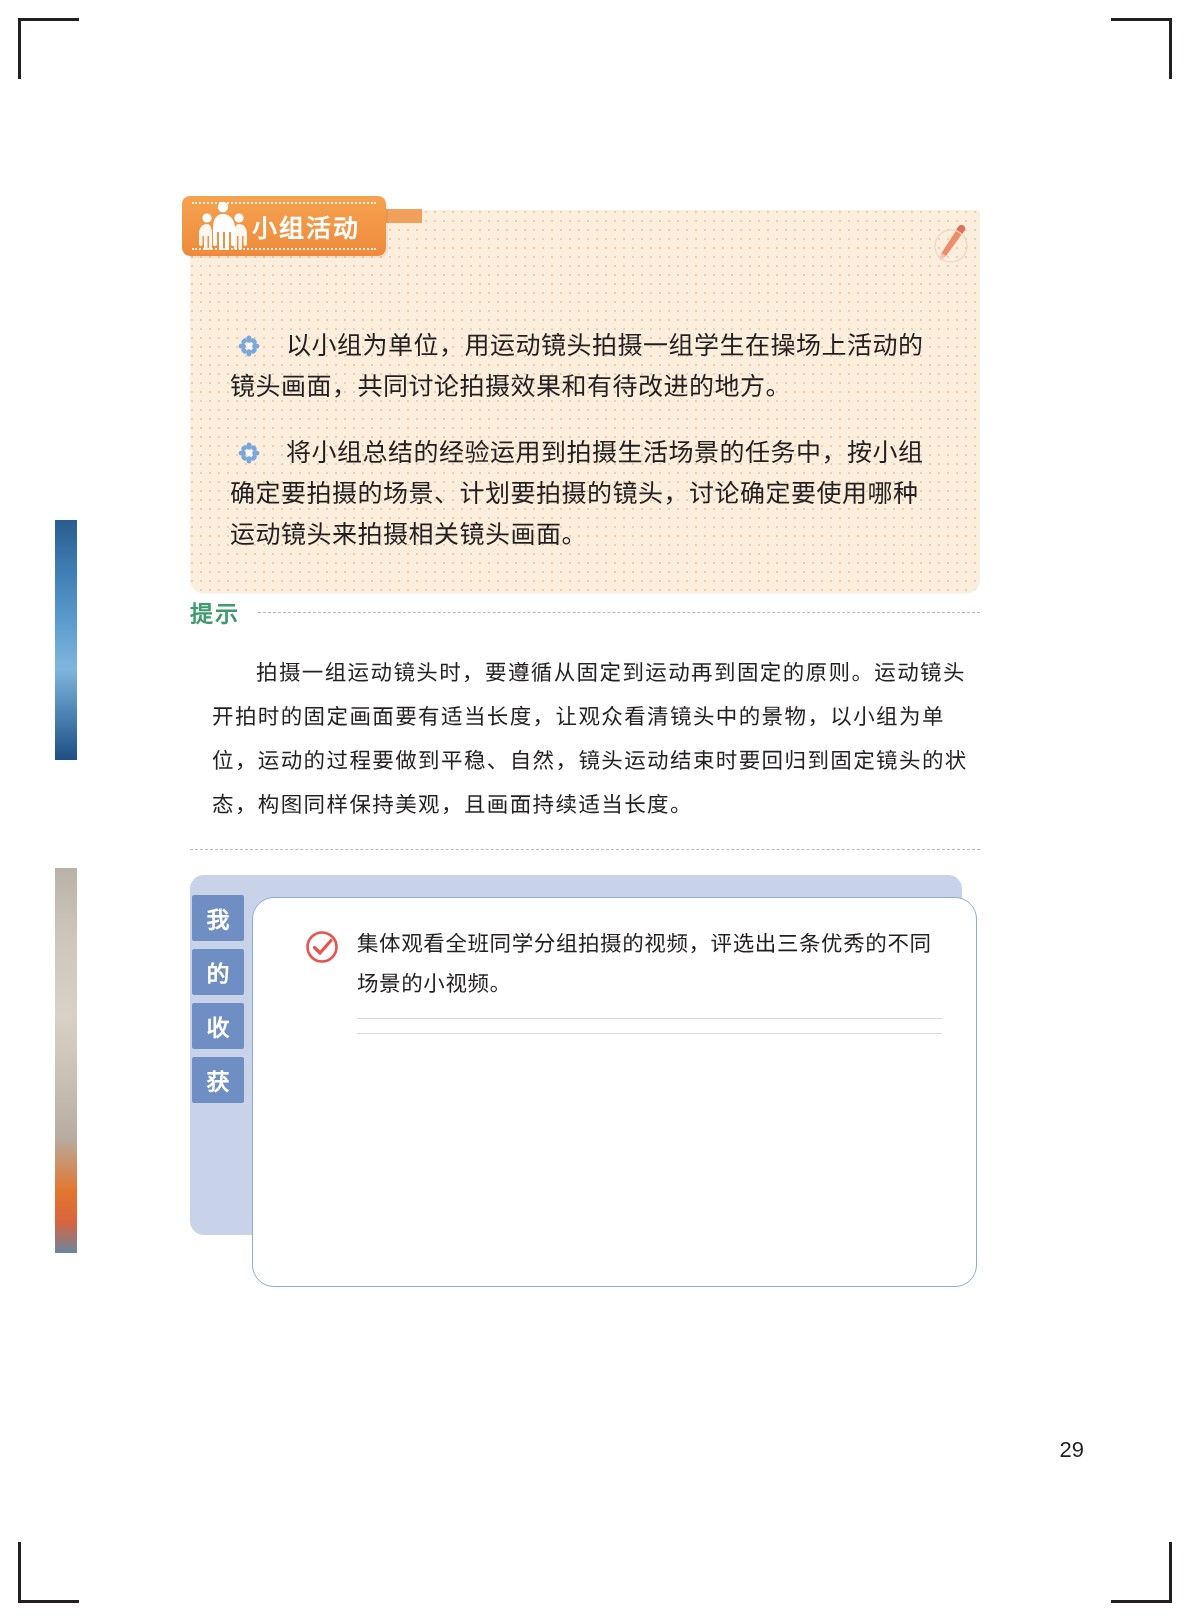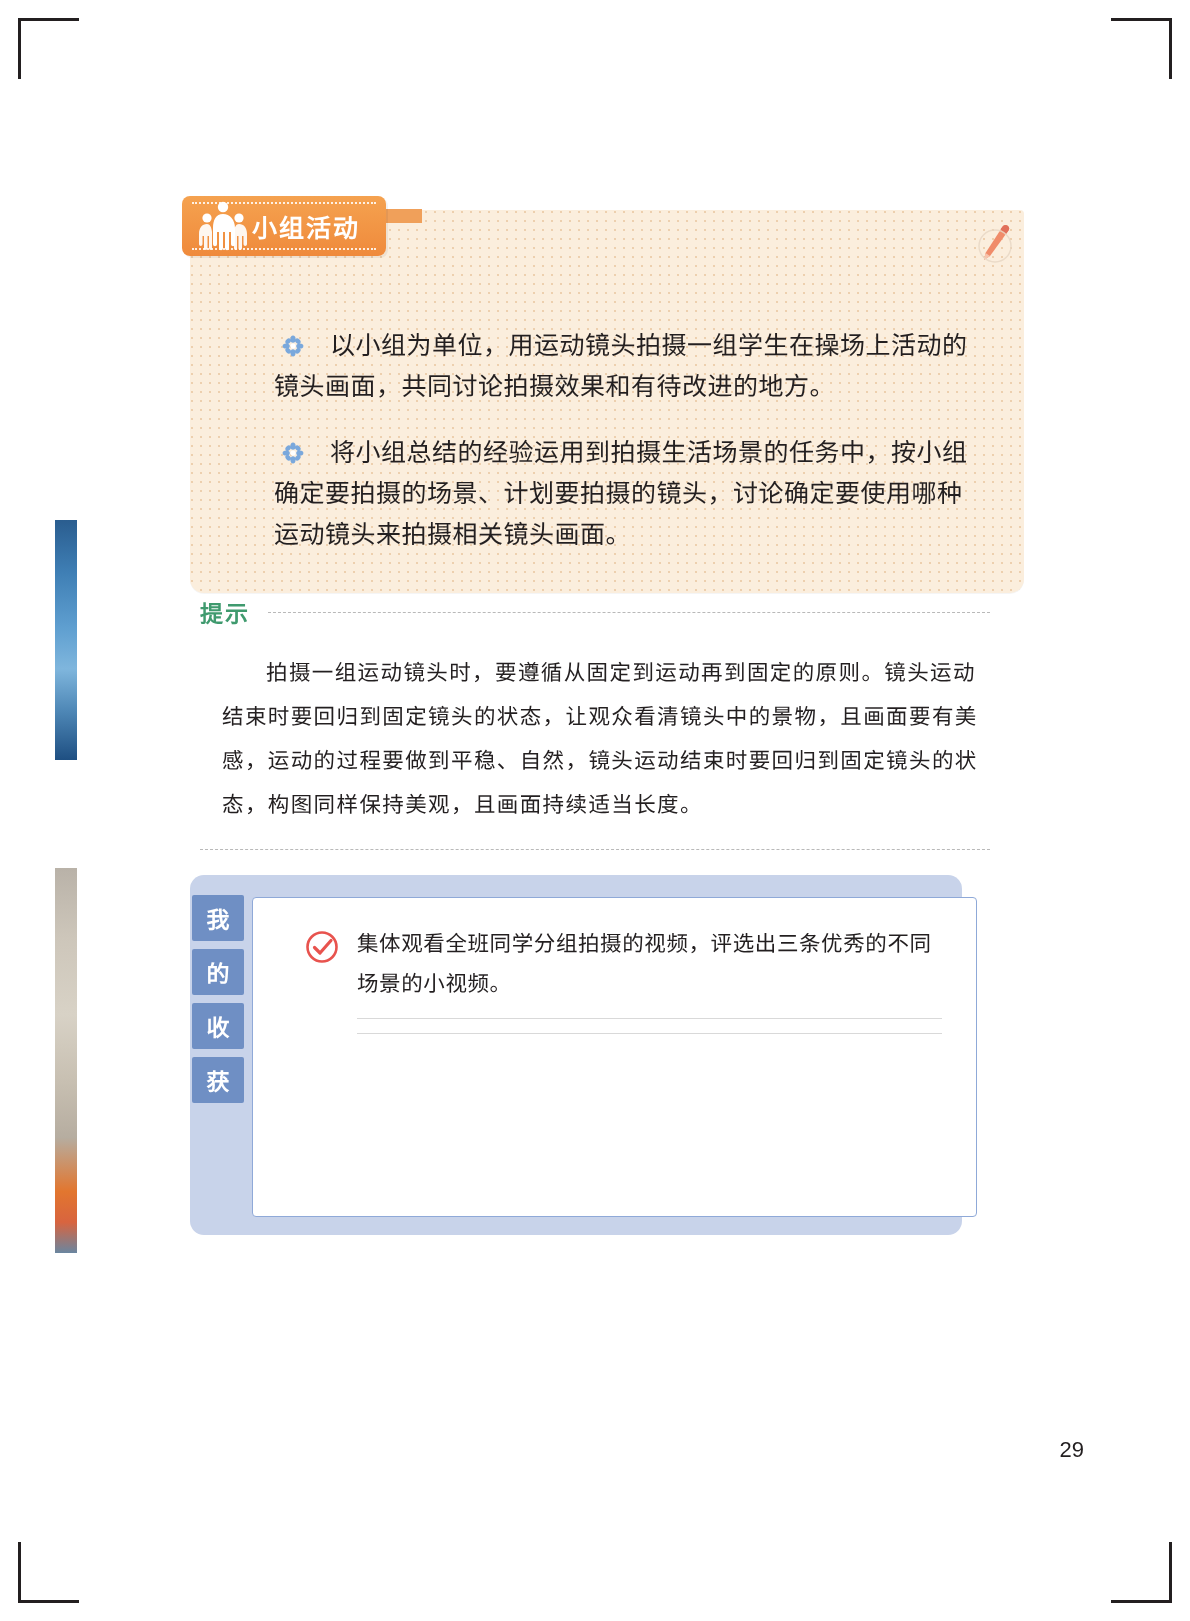"小组活动" .activity-card { padding-left: 44px -> none }
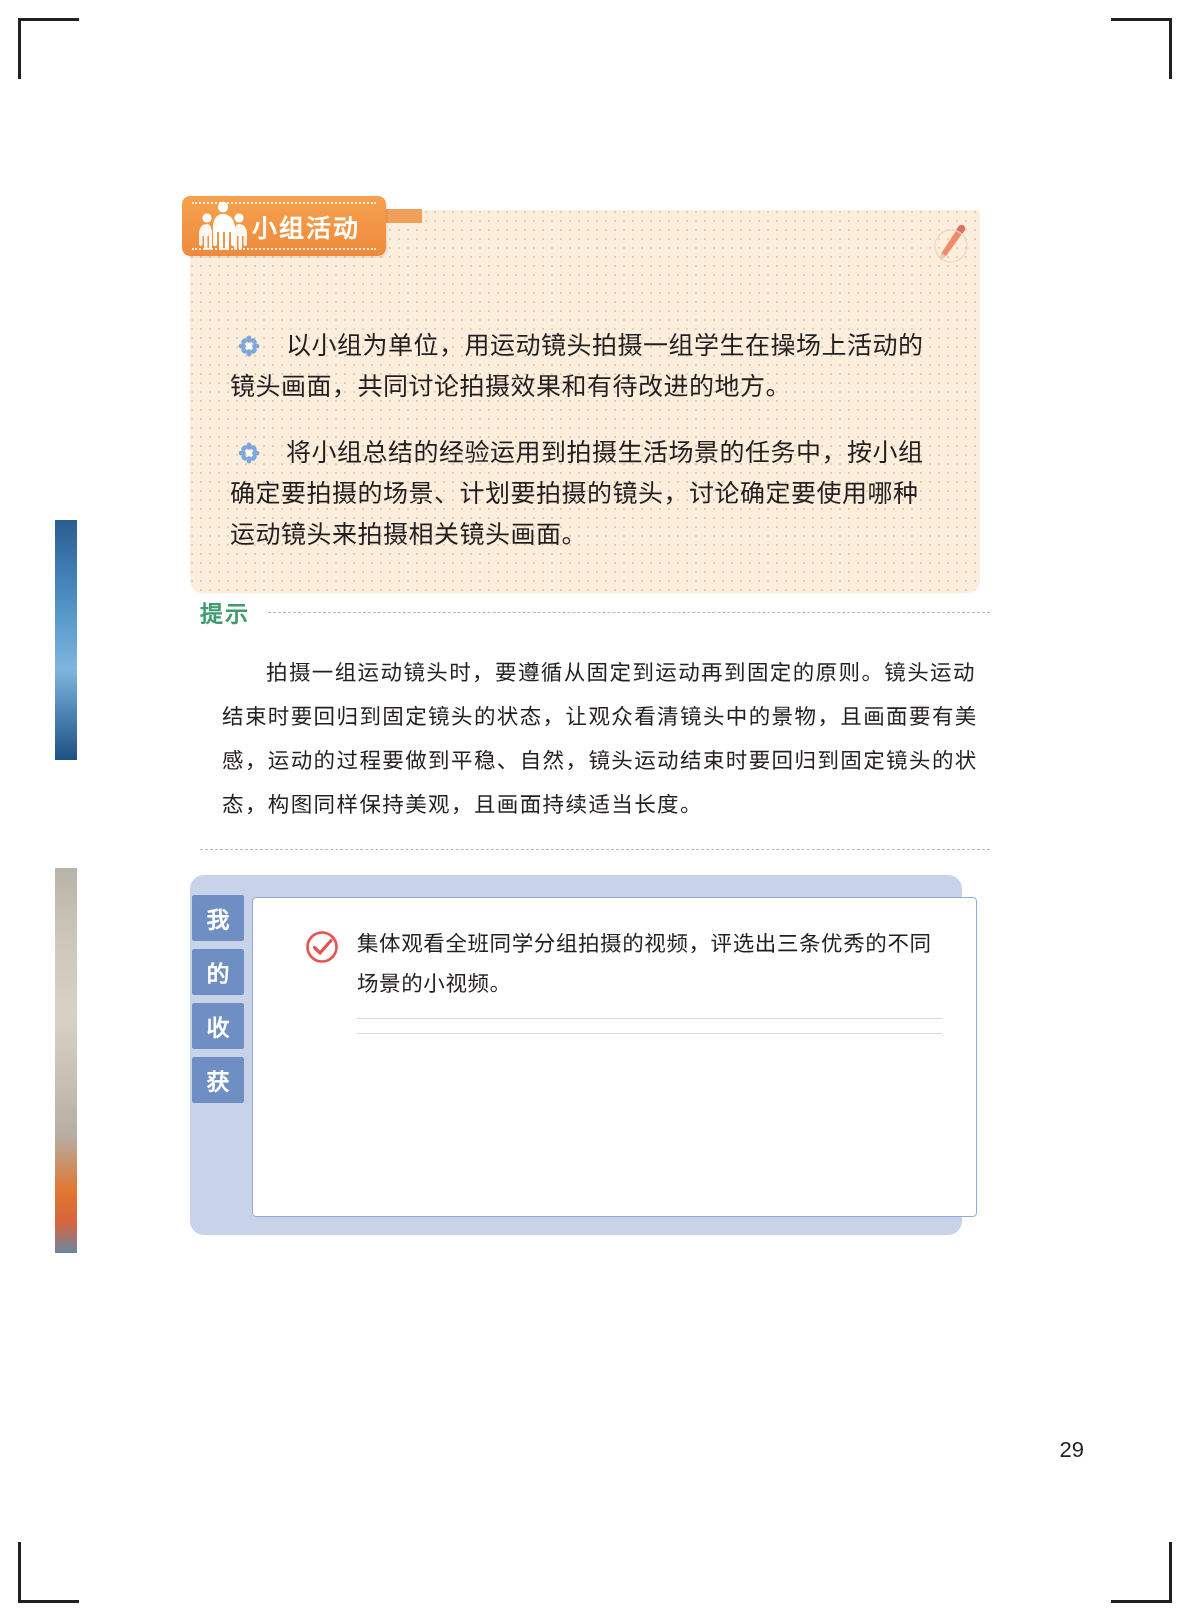"提示" .tips { left: 200px -> 190px }
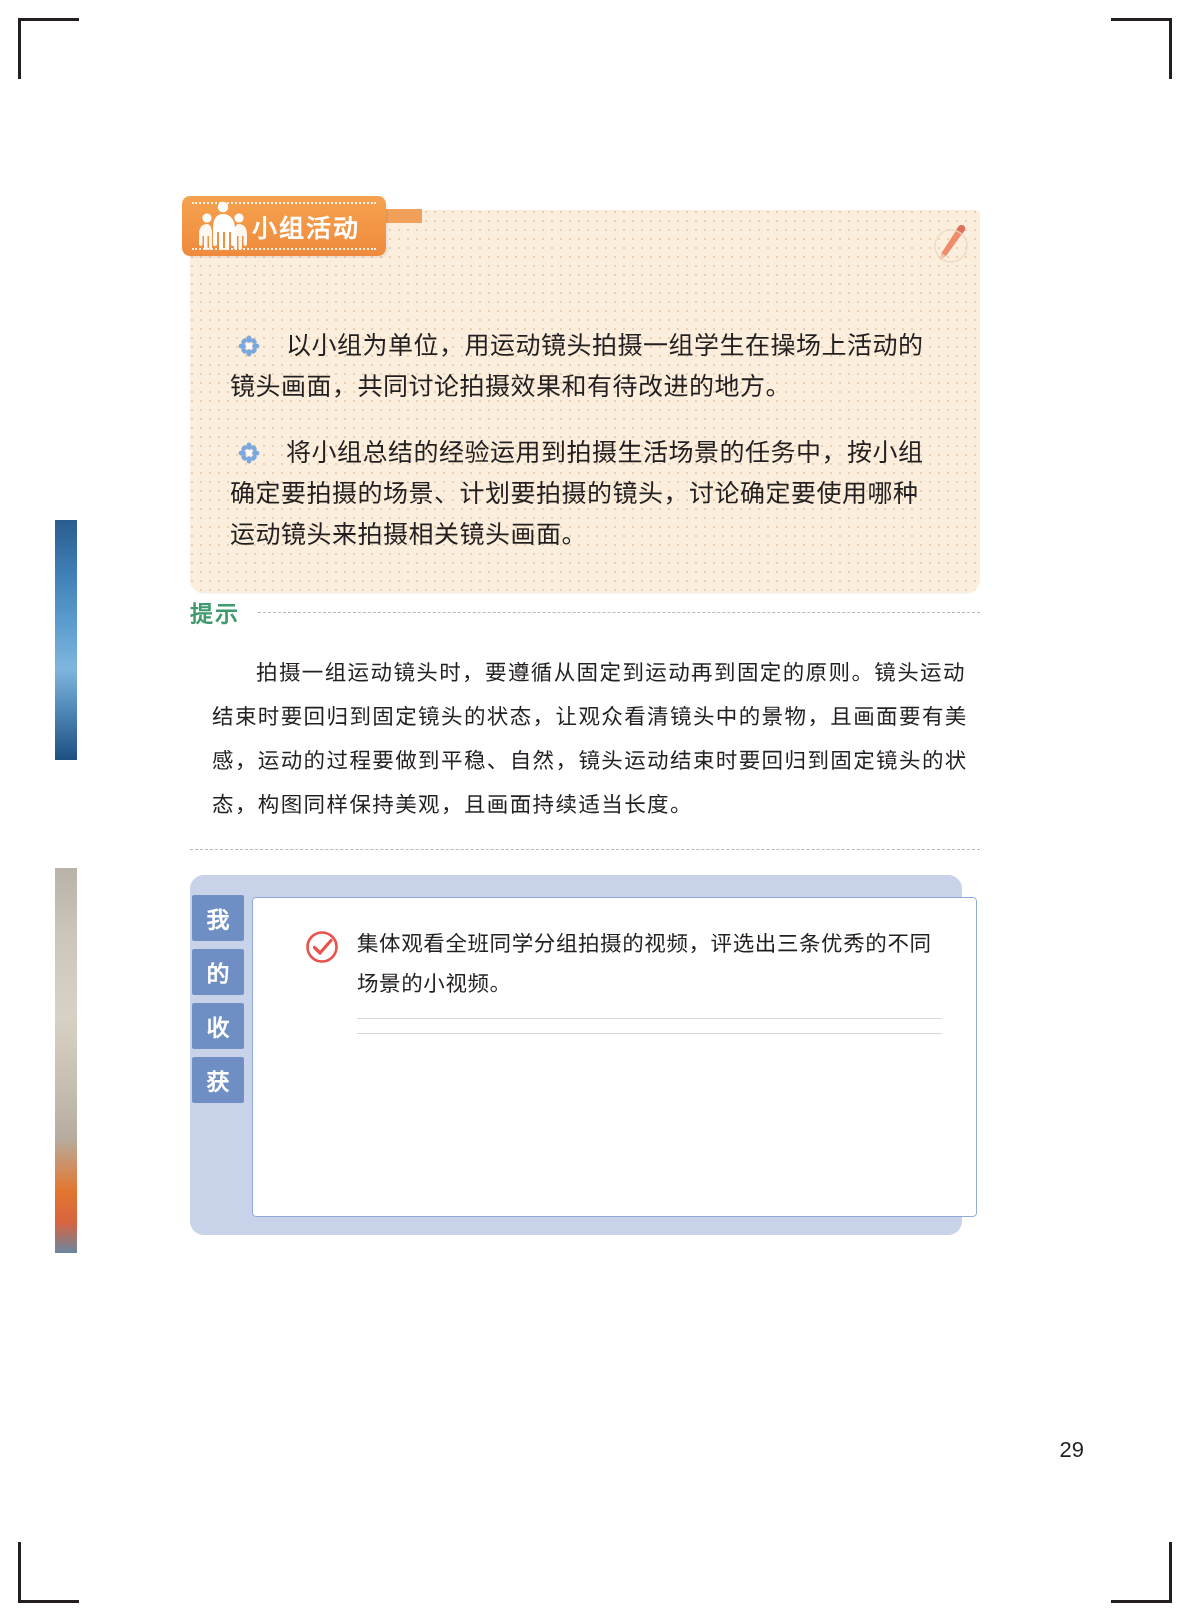"拍摄一组运动镜头时，要遵循从固定到运动再到固定的原则。镜头运动结束时要回归到固定" p.tips-body { text: 镜头运动结束时要回归到固定镜头的状态，让观众看清镜头中的景物，且画面要有美感 -> 运动镜头开拍时的固定画面要有适当长度，让观众看清镜头中的景物，以小组为单位 }
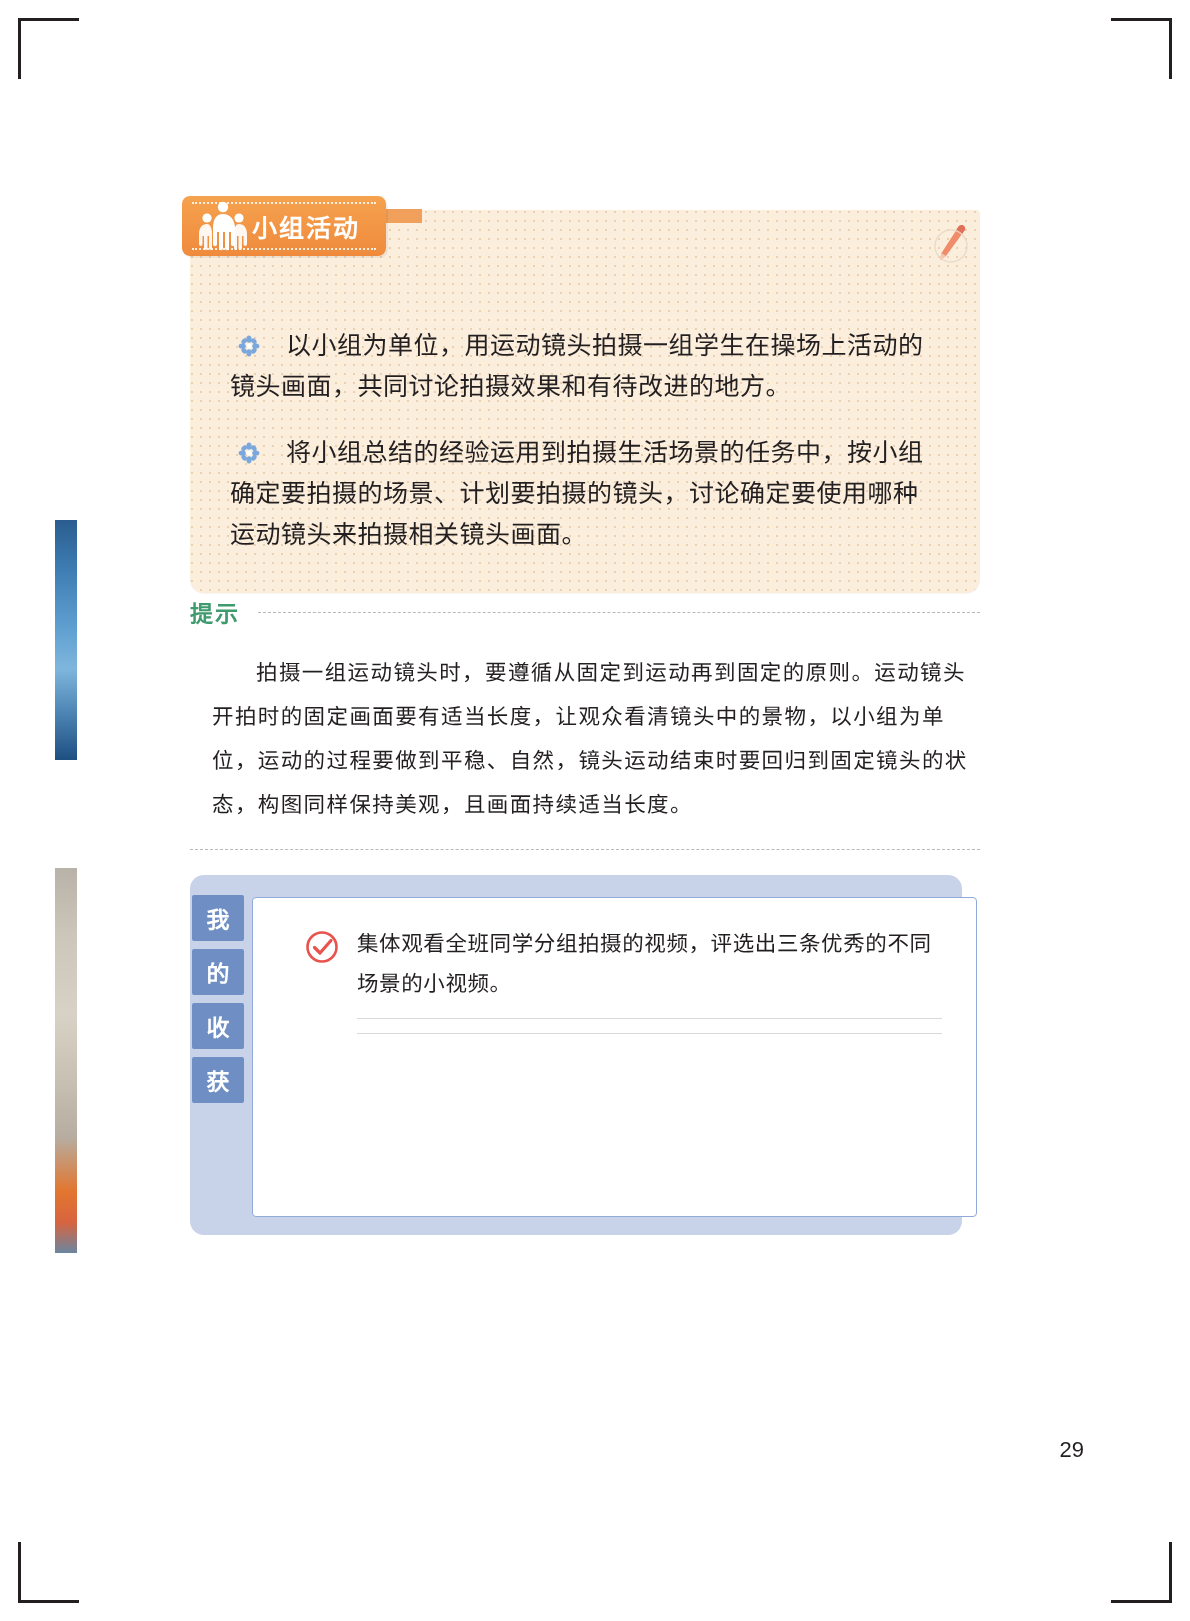"集体观看全班同学分组拍摄的视频，评选出三条优秀的不同场景的小视频。" .harvest-card { border-radius: 4px -> 22px; height: 320px -> 390px }
